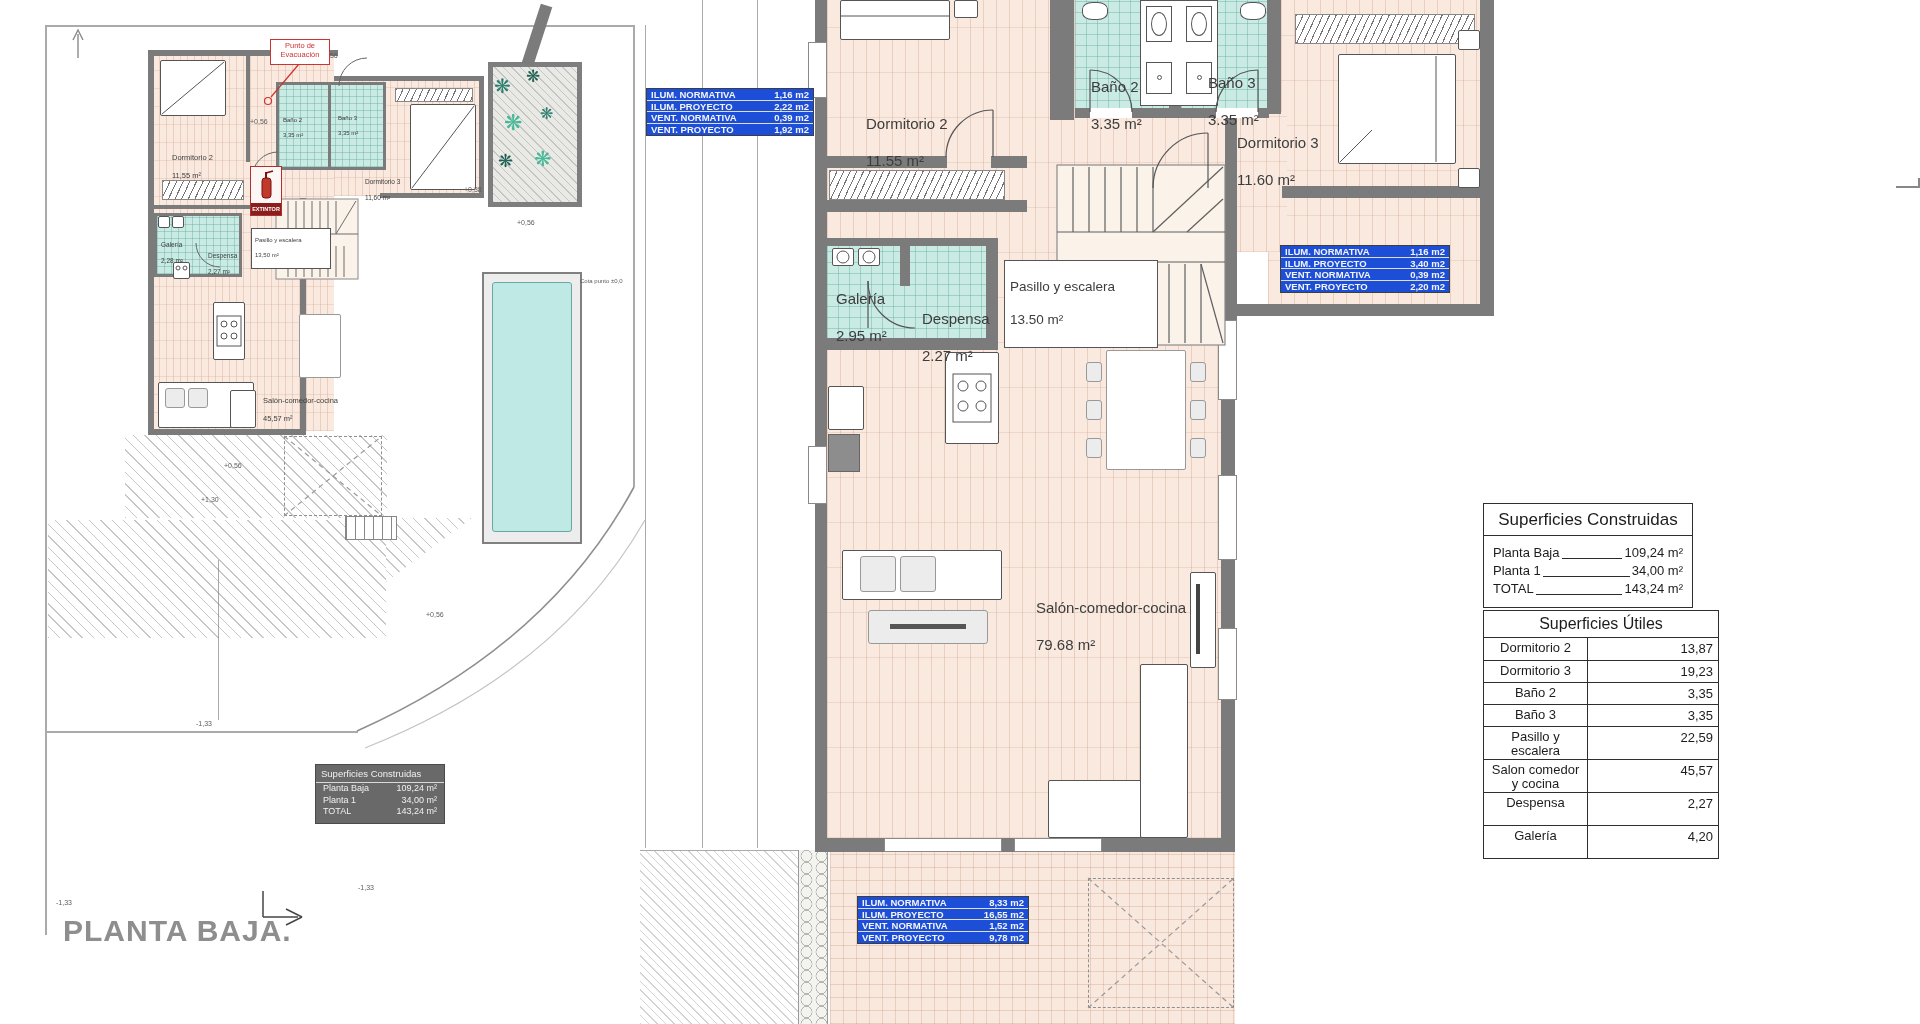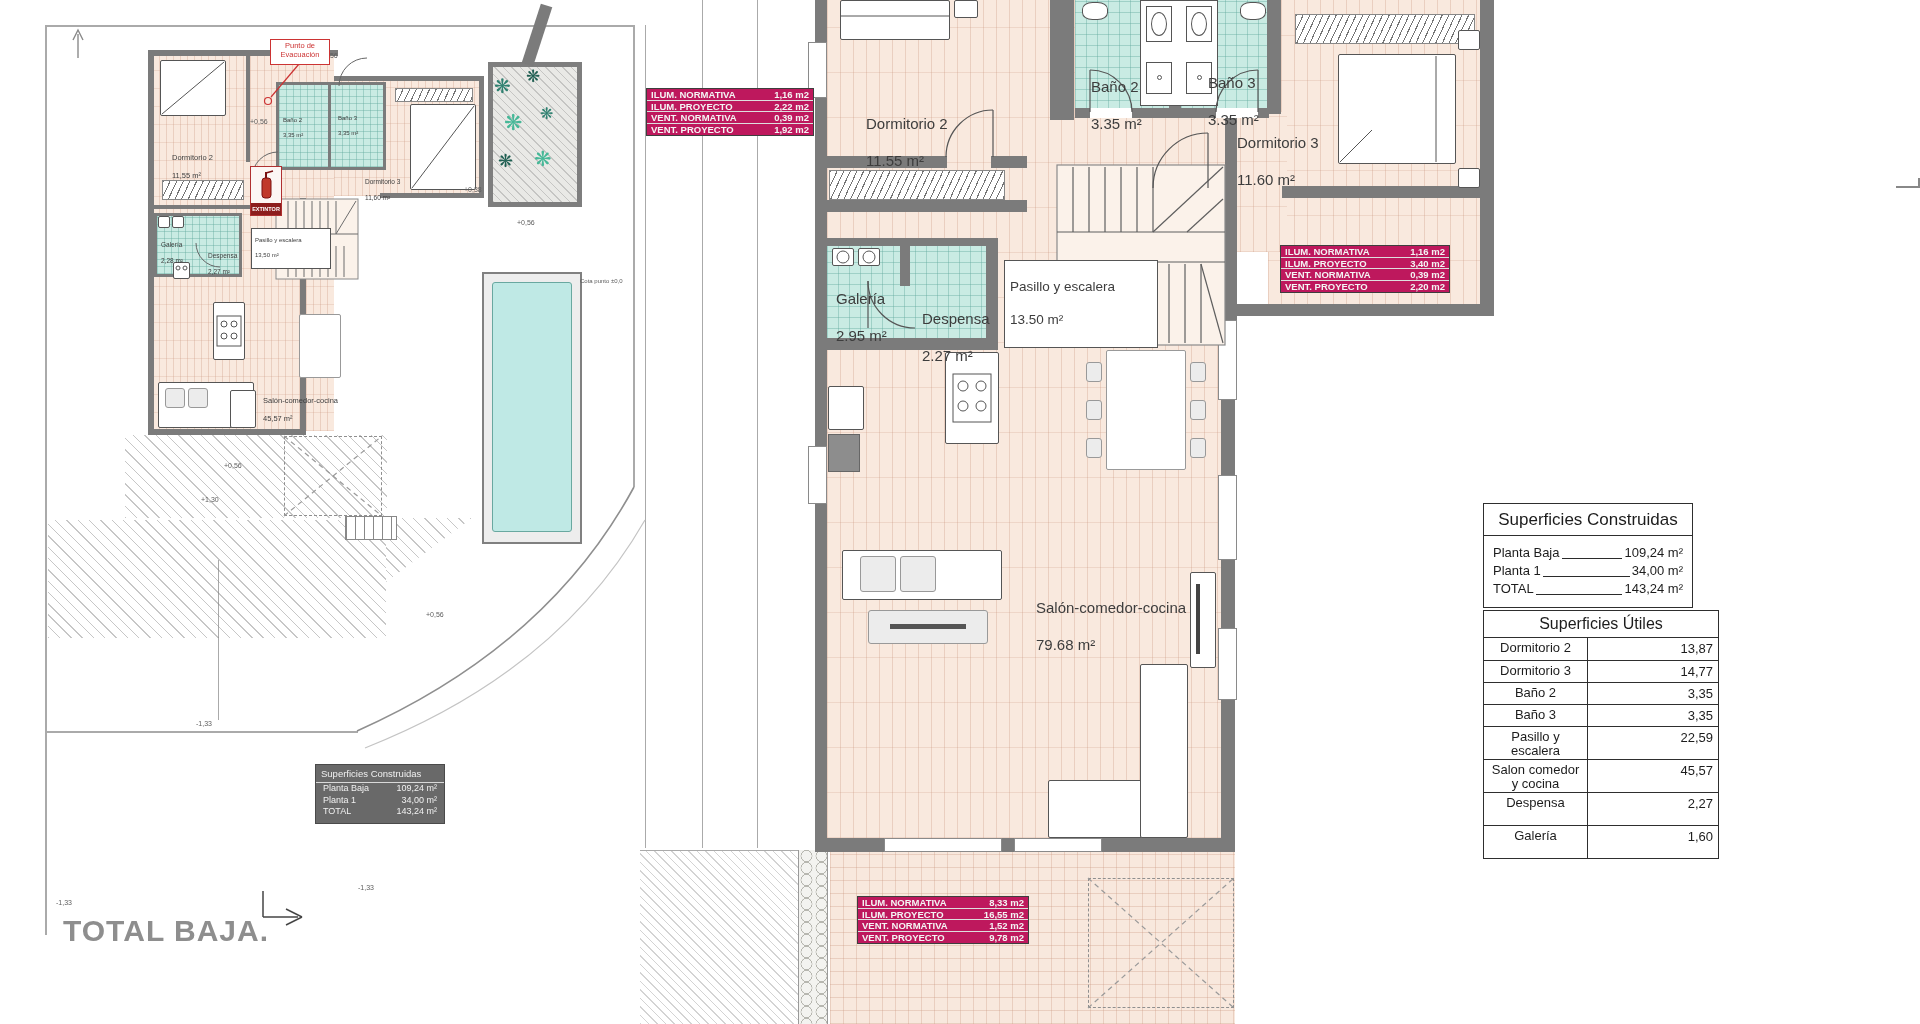"ILUM. NORMATIVA" .ilum { background: #be185d -> #1d4ed8 }
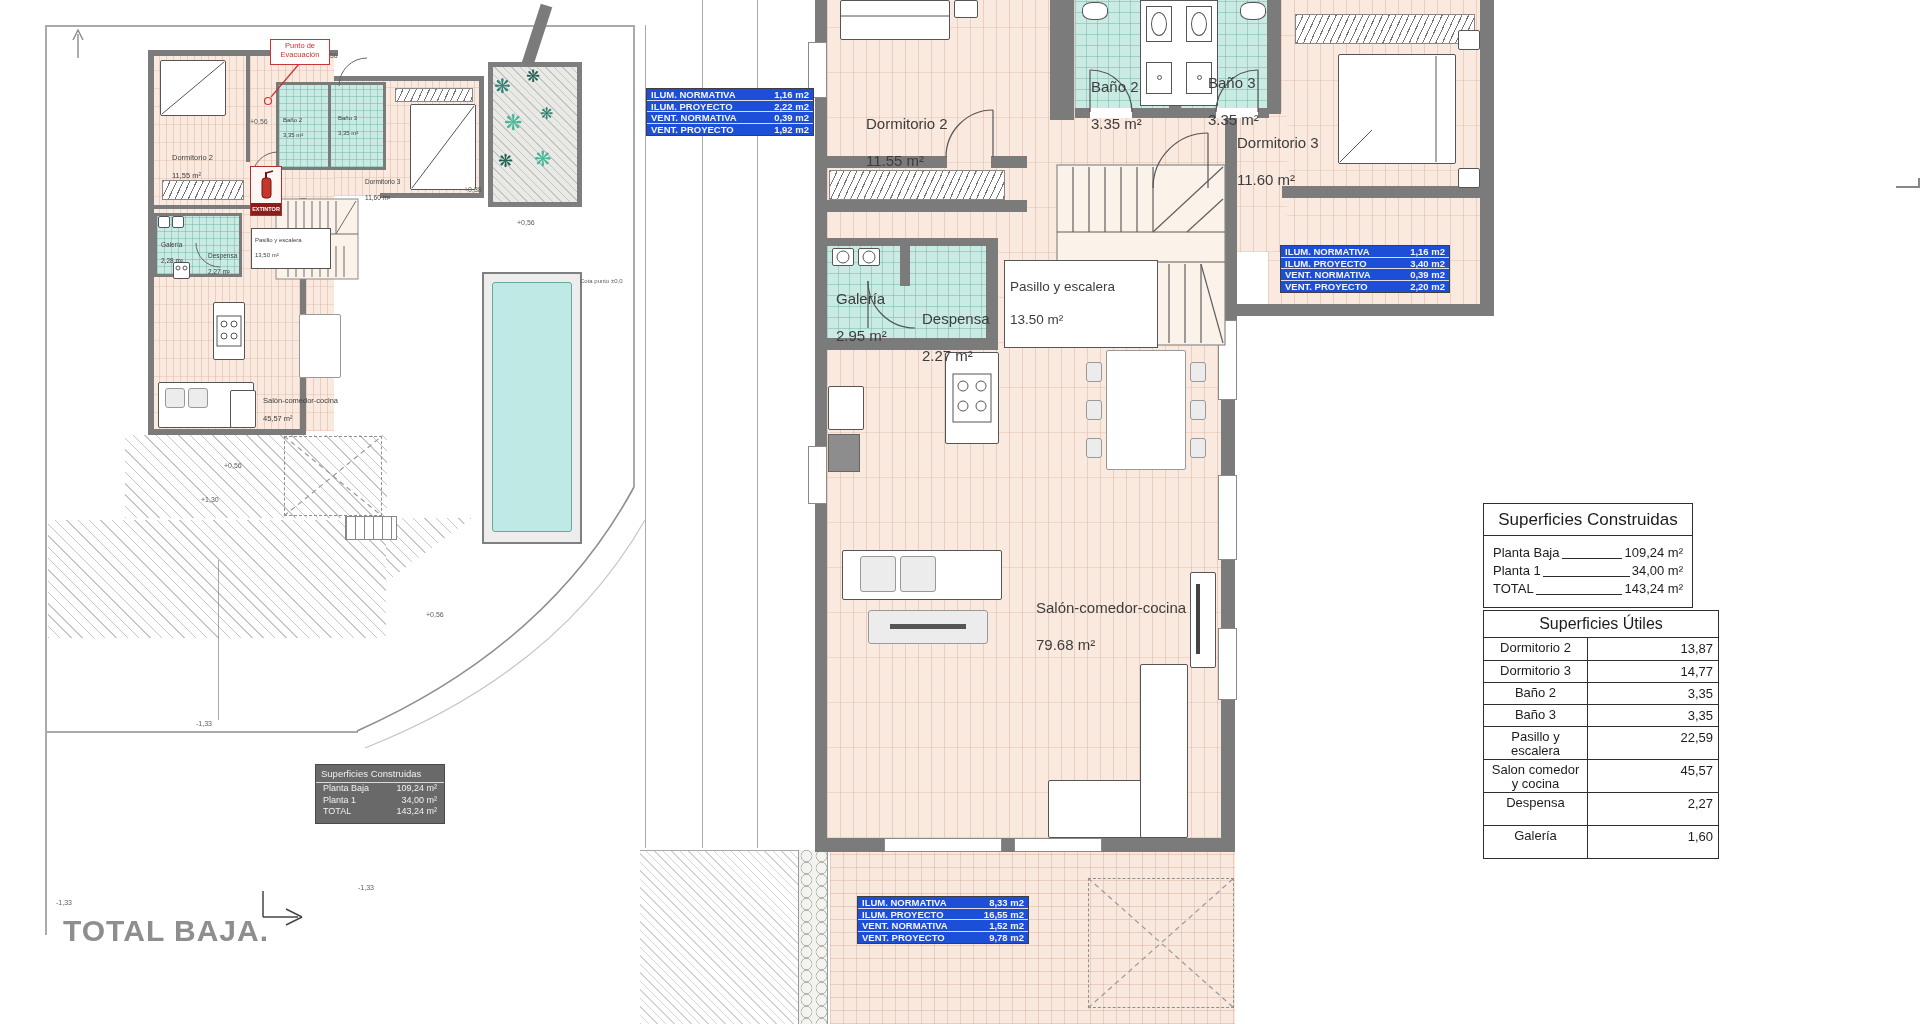"14,77" div.u-val { text: 14,77 -> 19,23 }
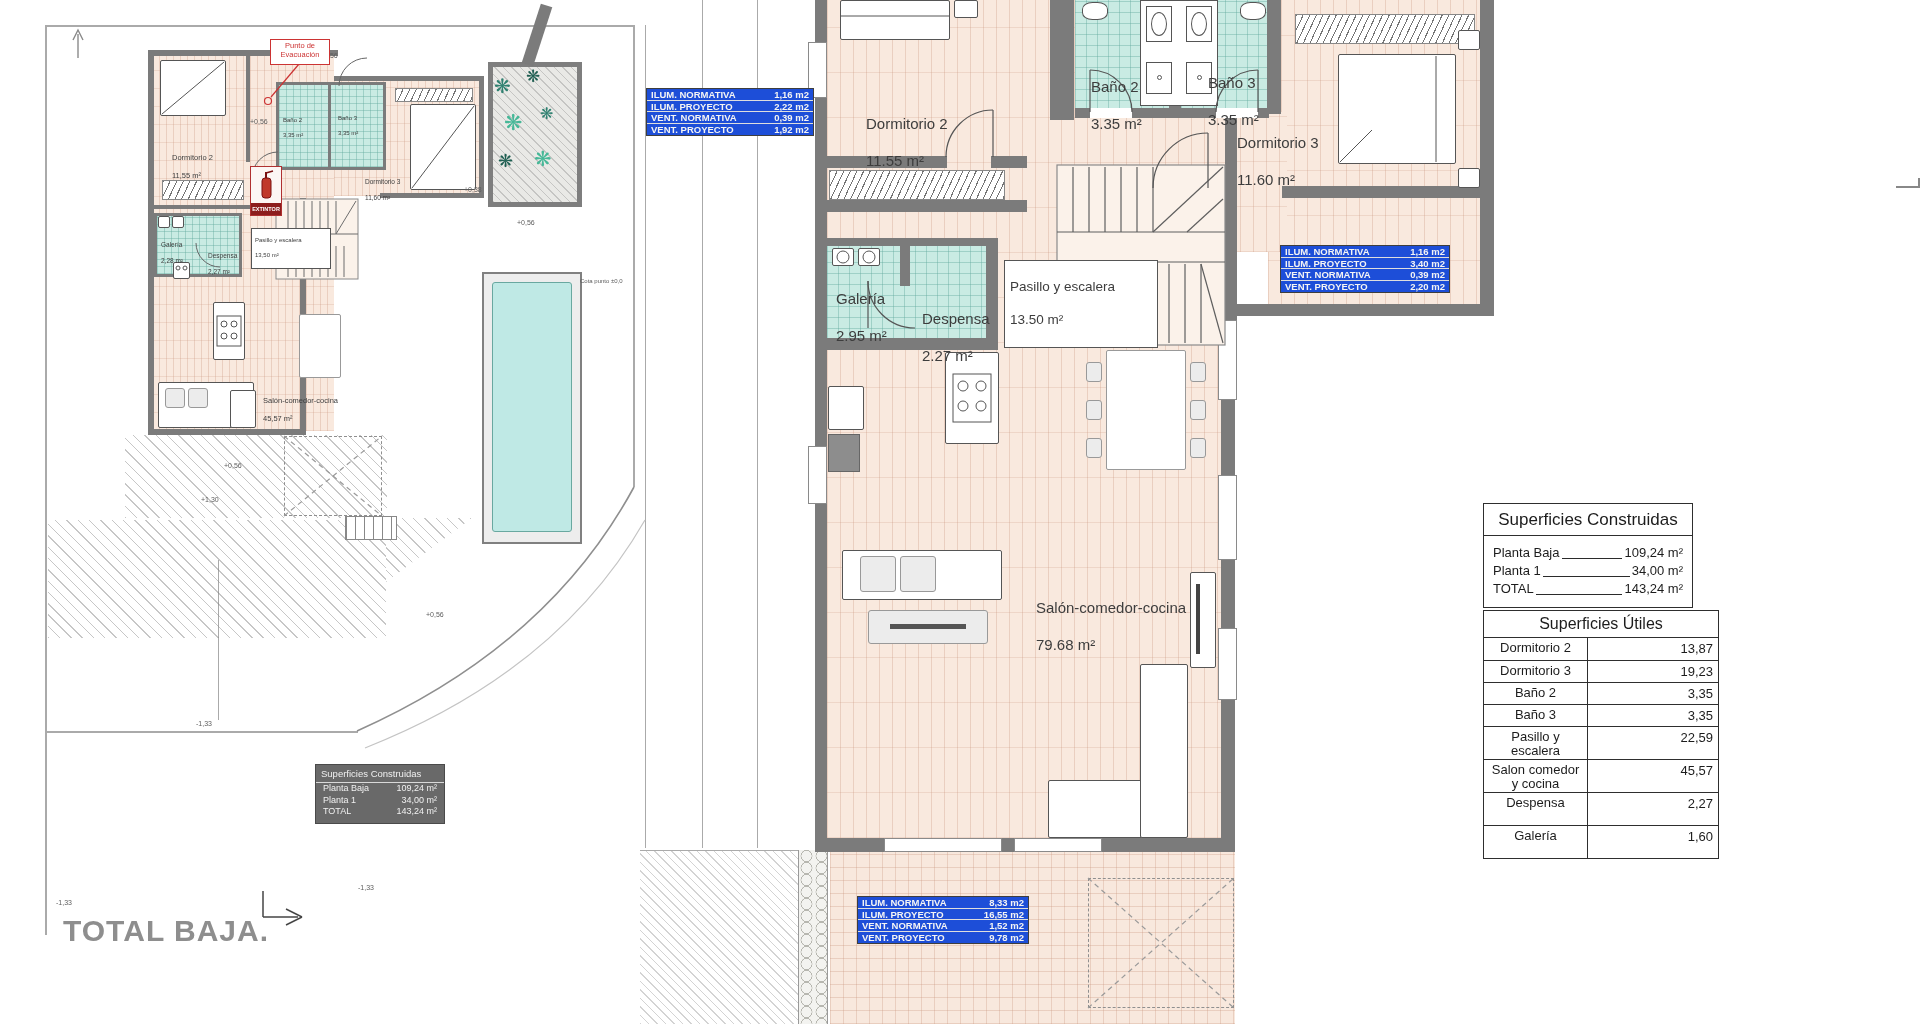"1,60" div.u-val { text: 1,60 -> 4,20 }
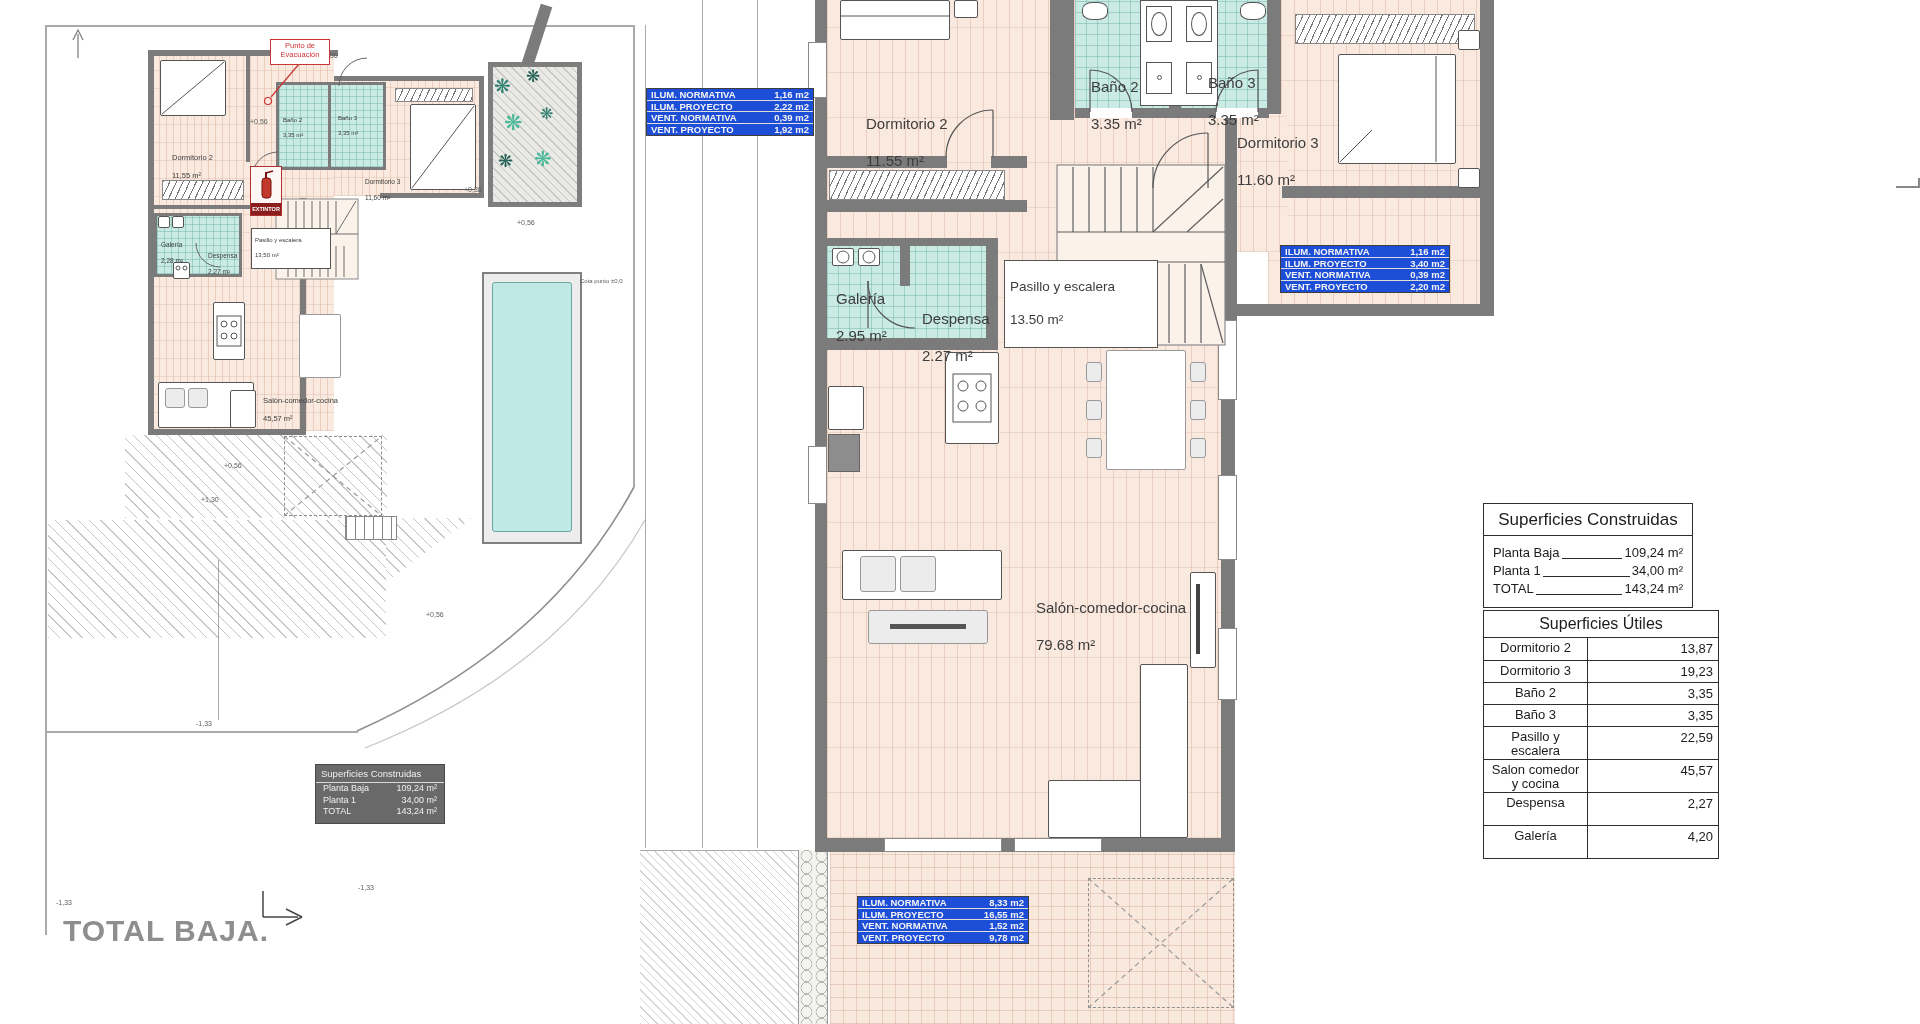"TOTAL BAJA." div.abs { text: TOTAL -> PLANTA }
